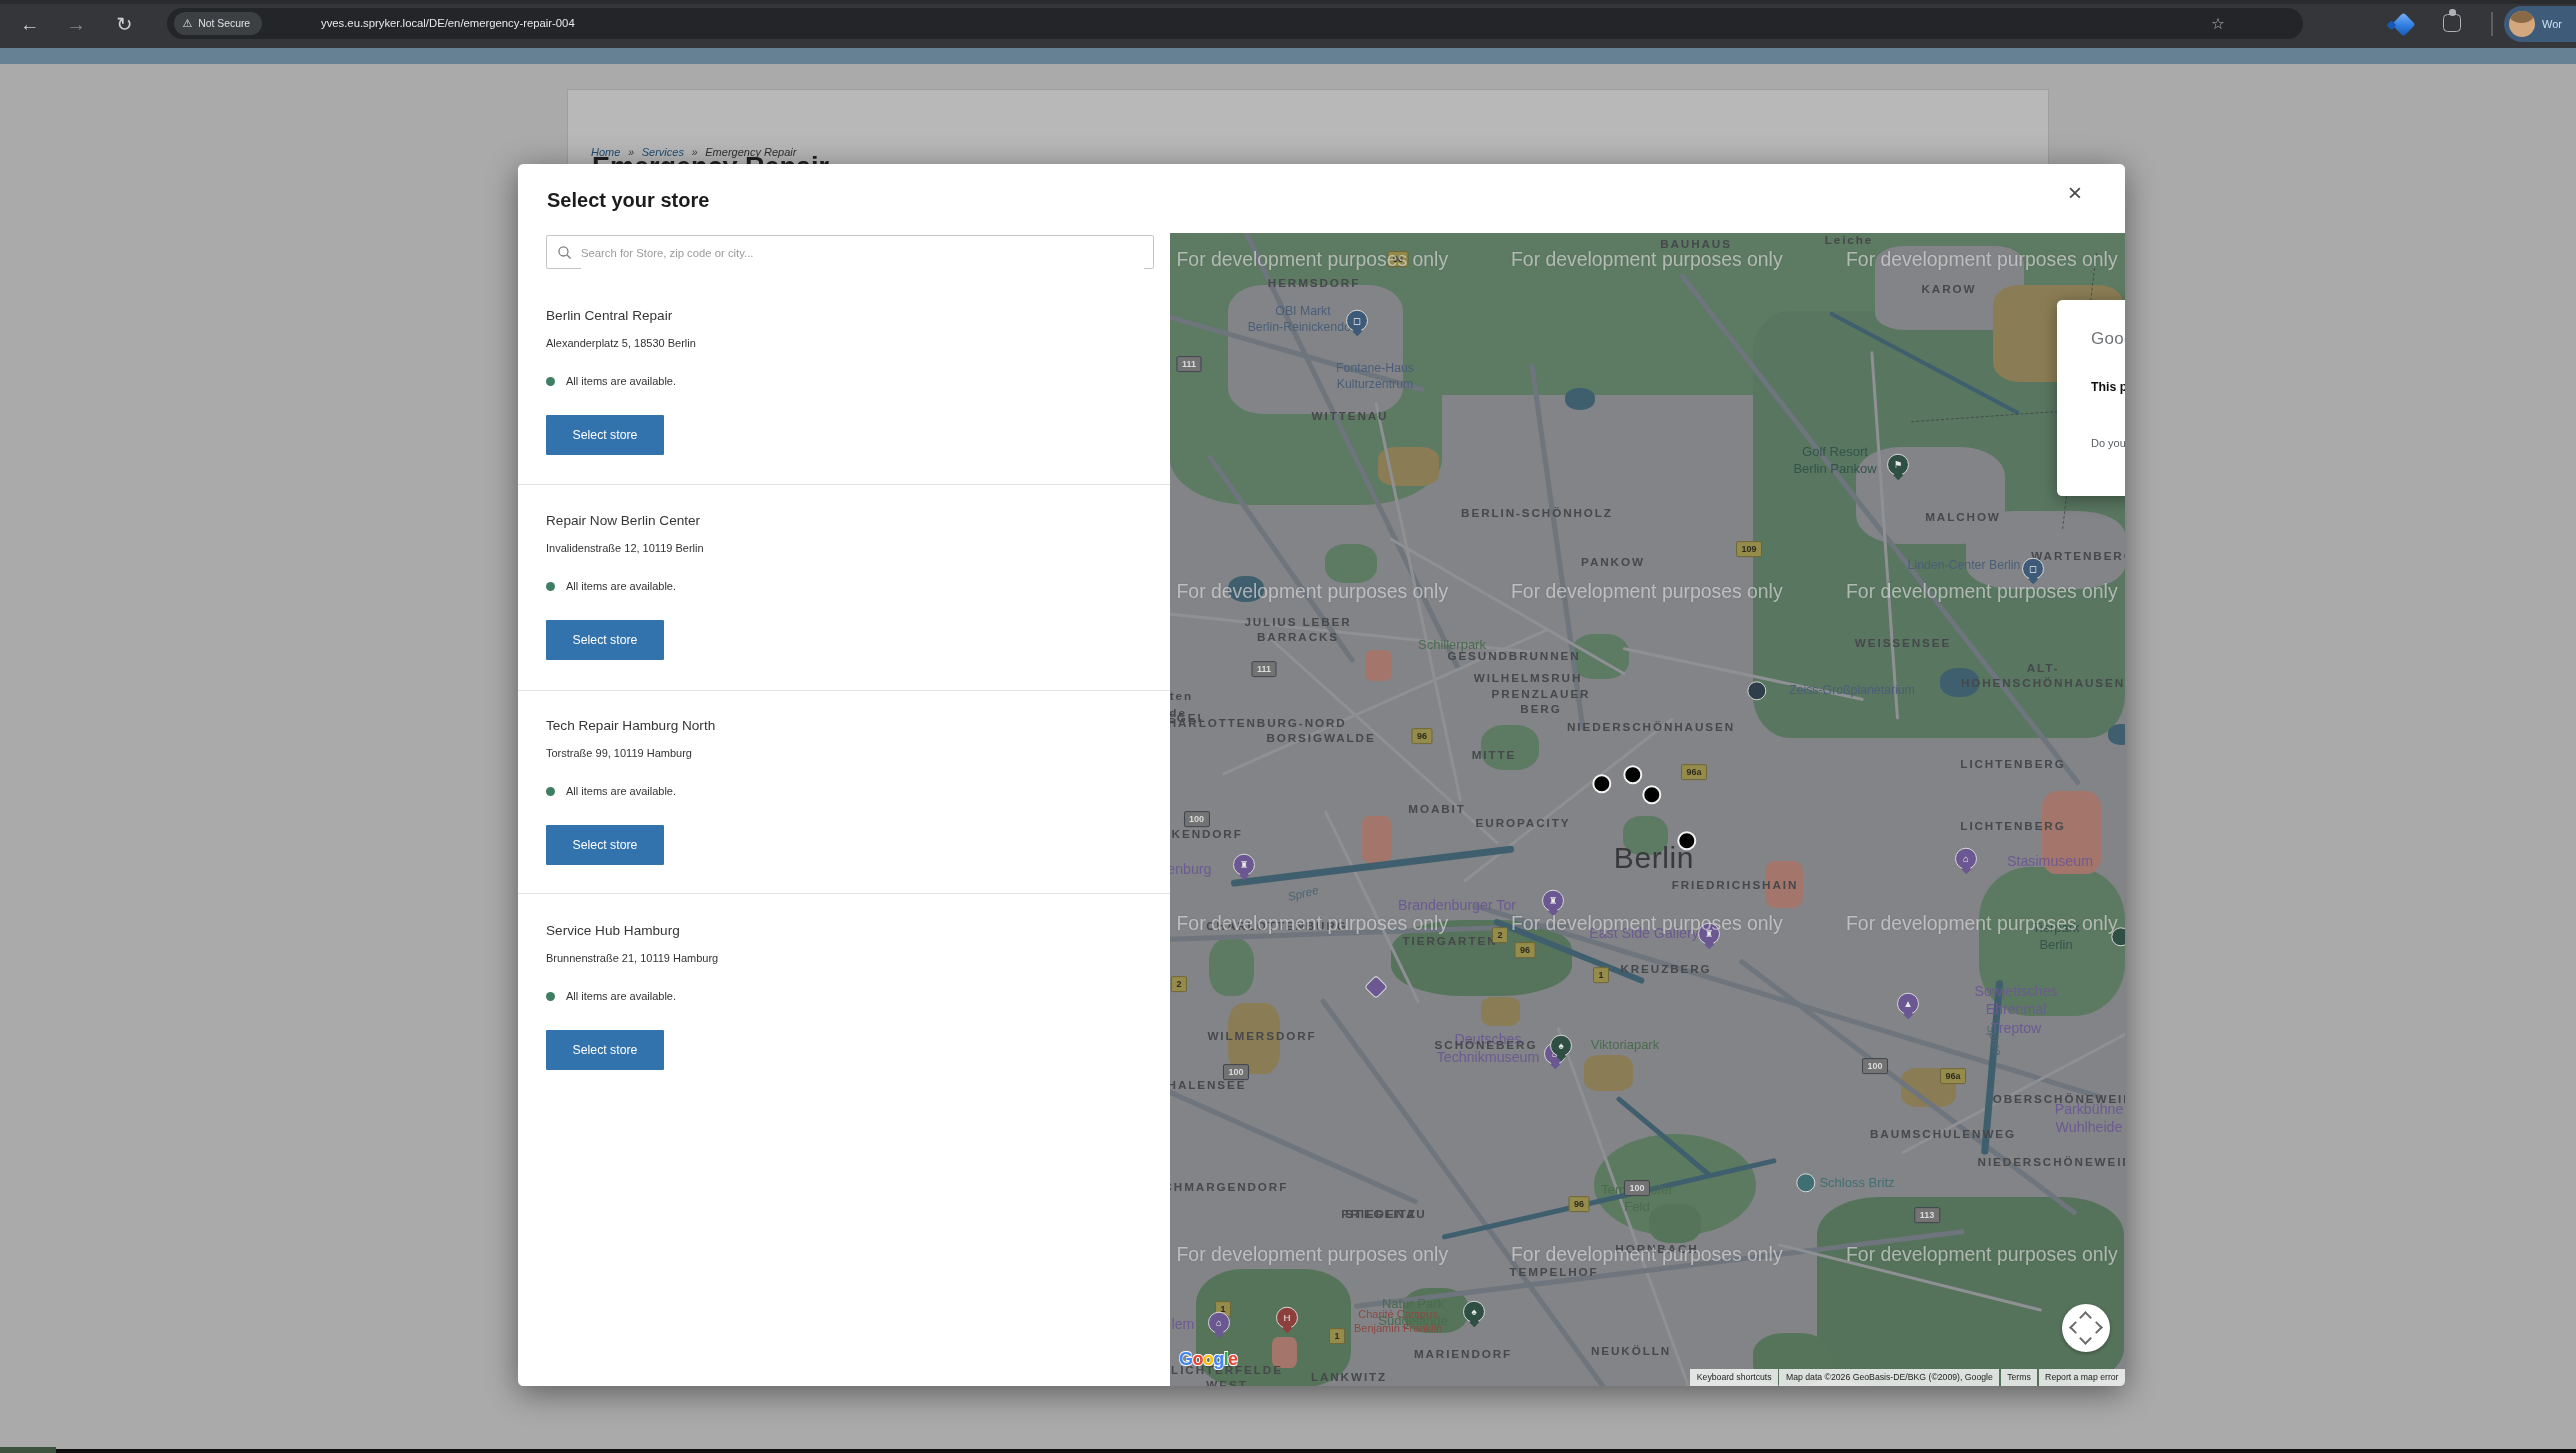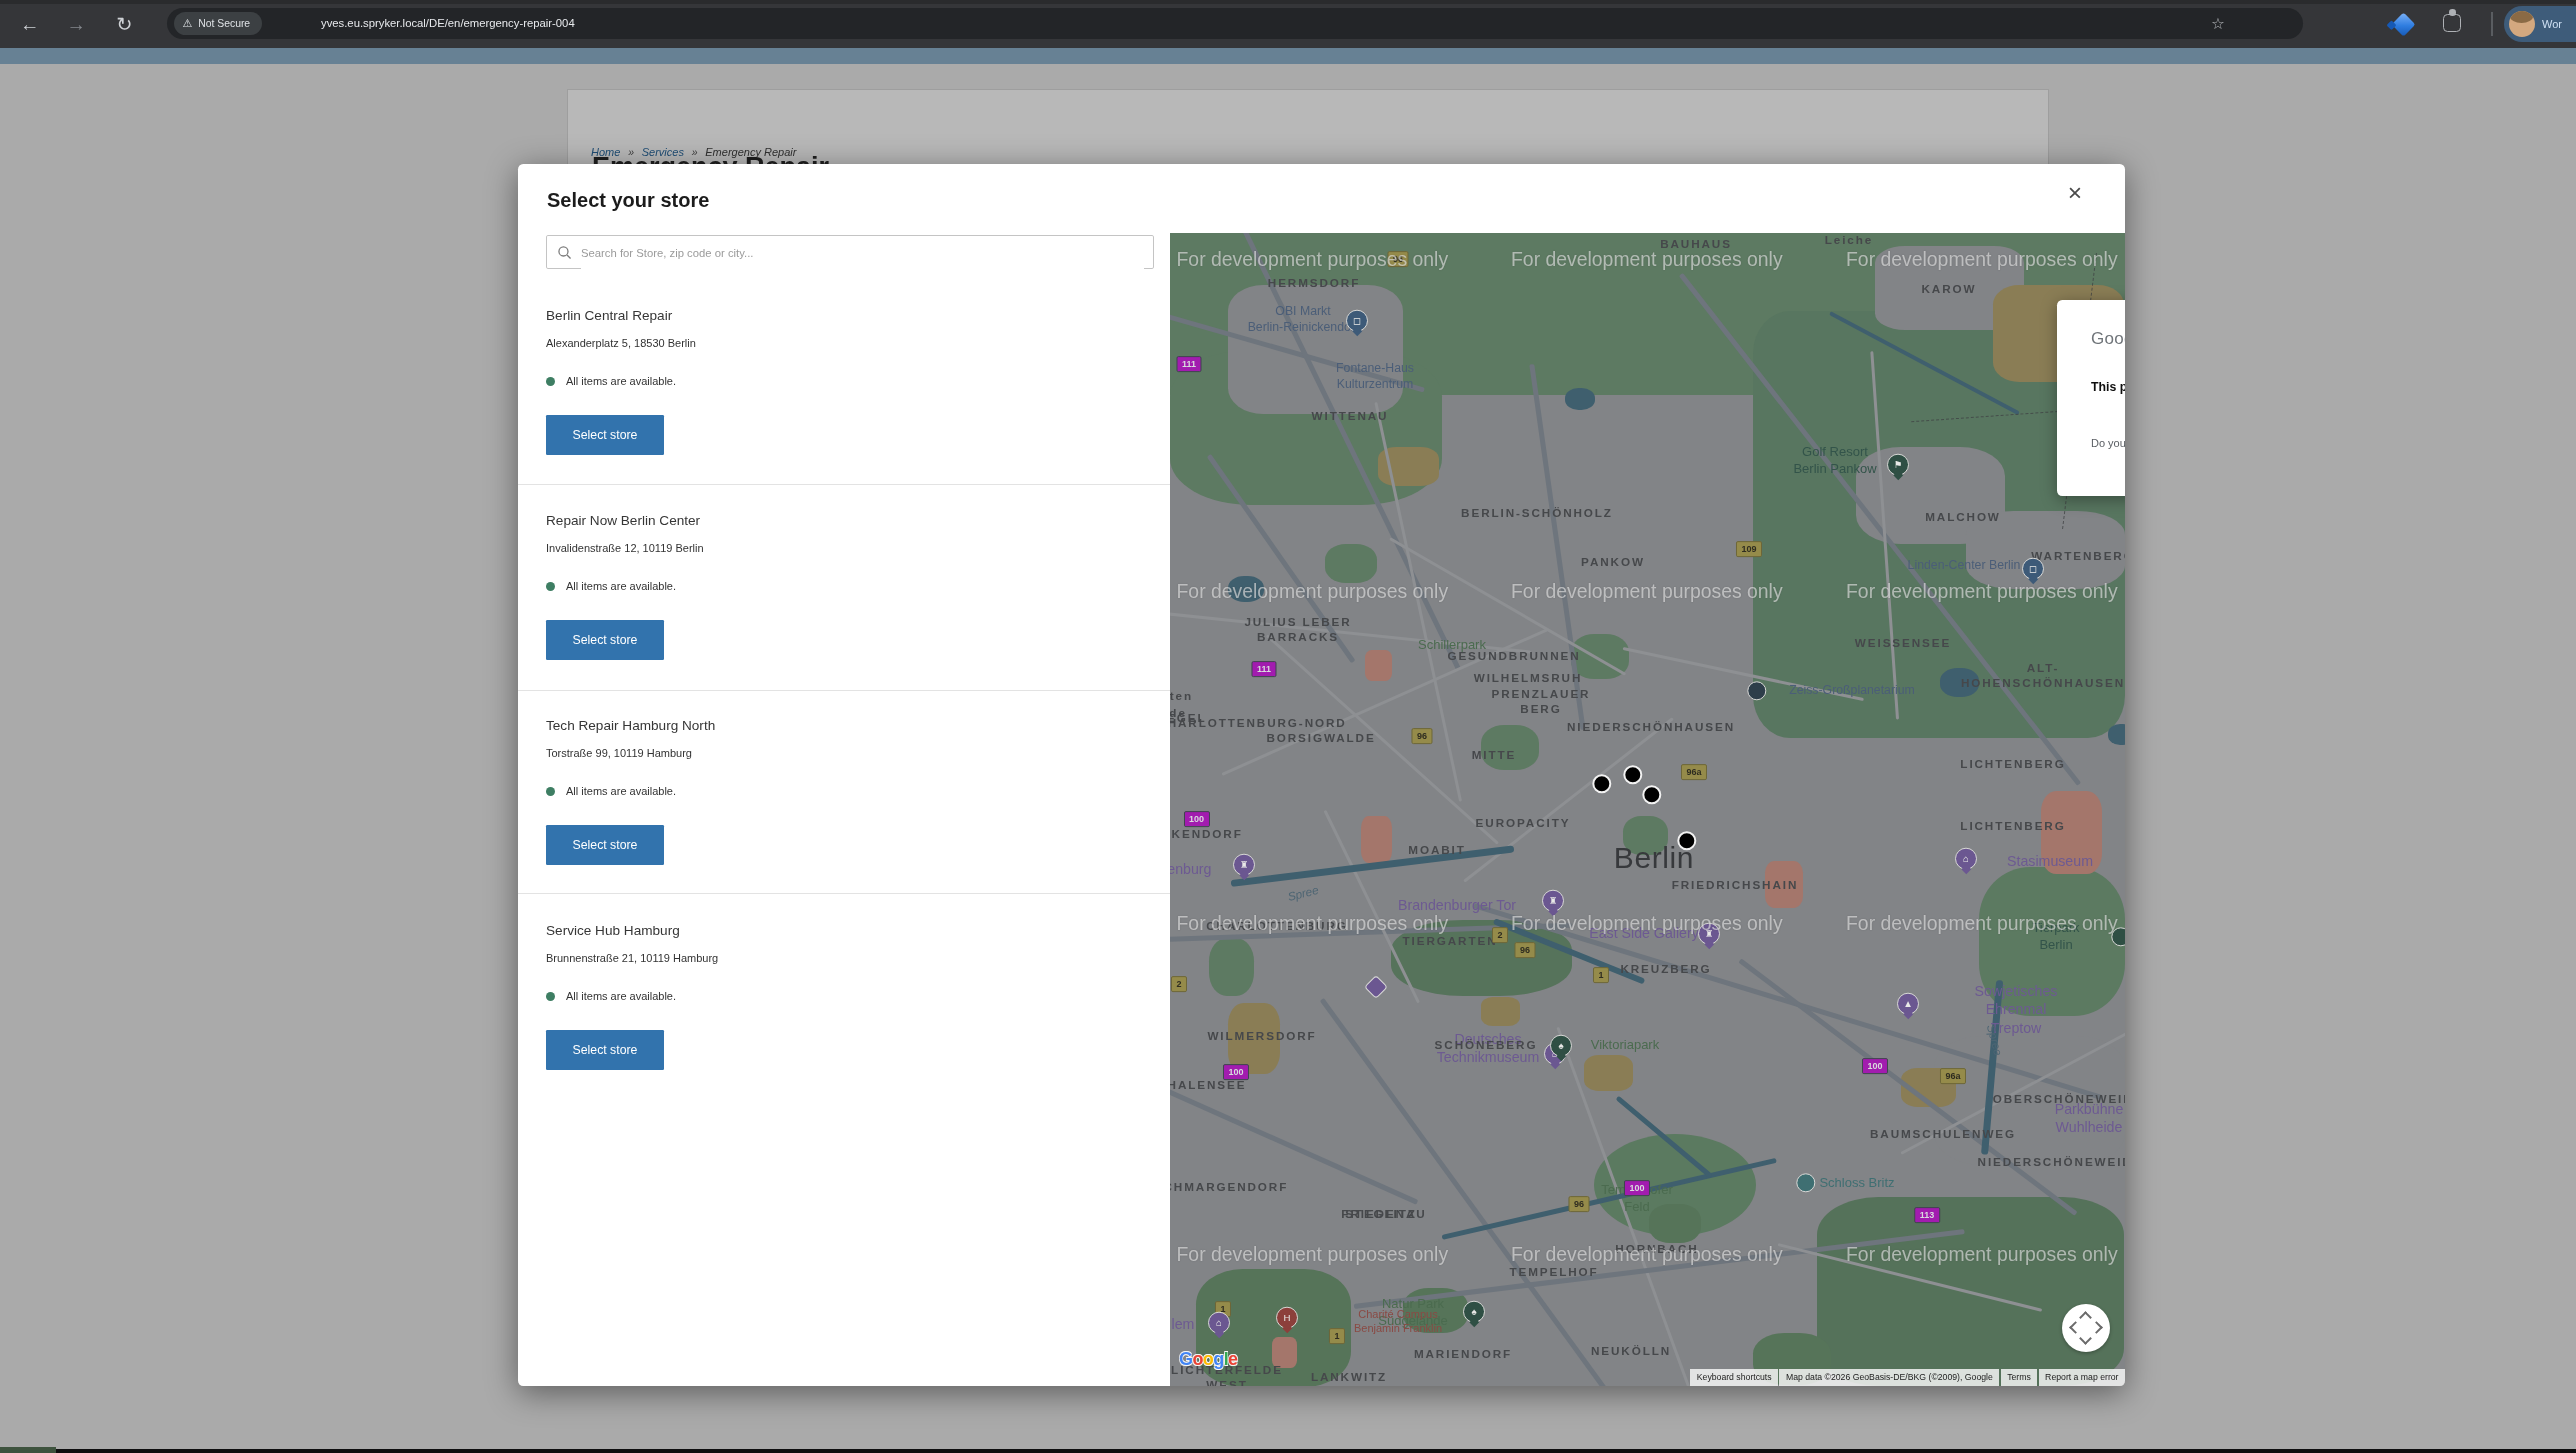"111" .badge.dark { background: #a21caf -> #737373 }
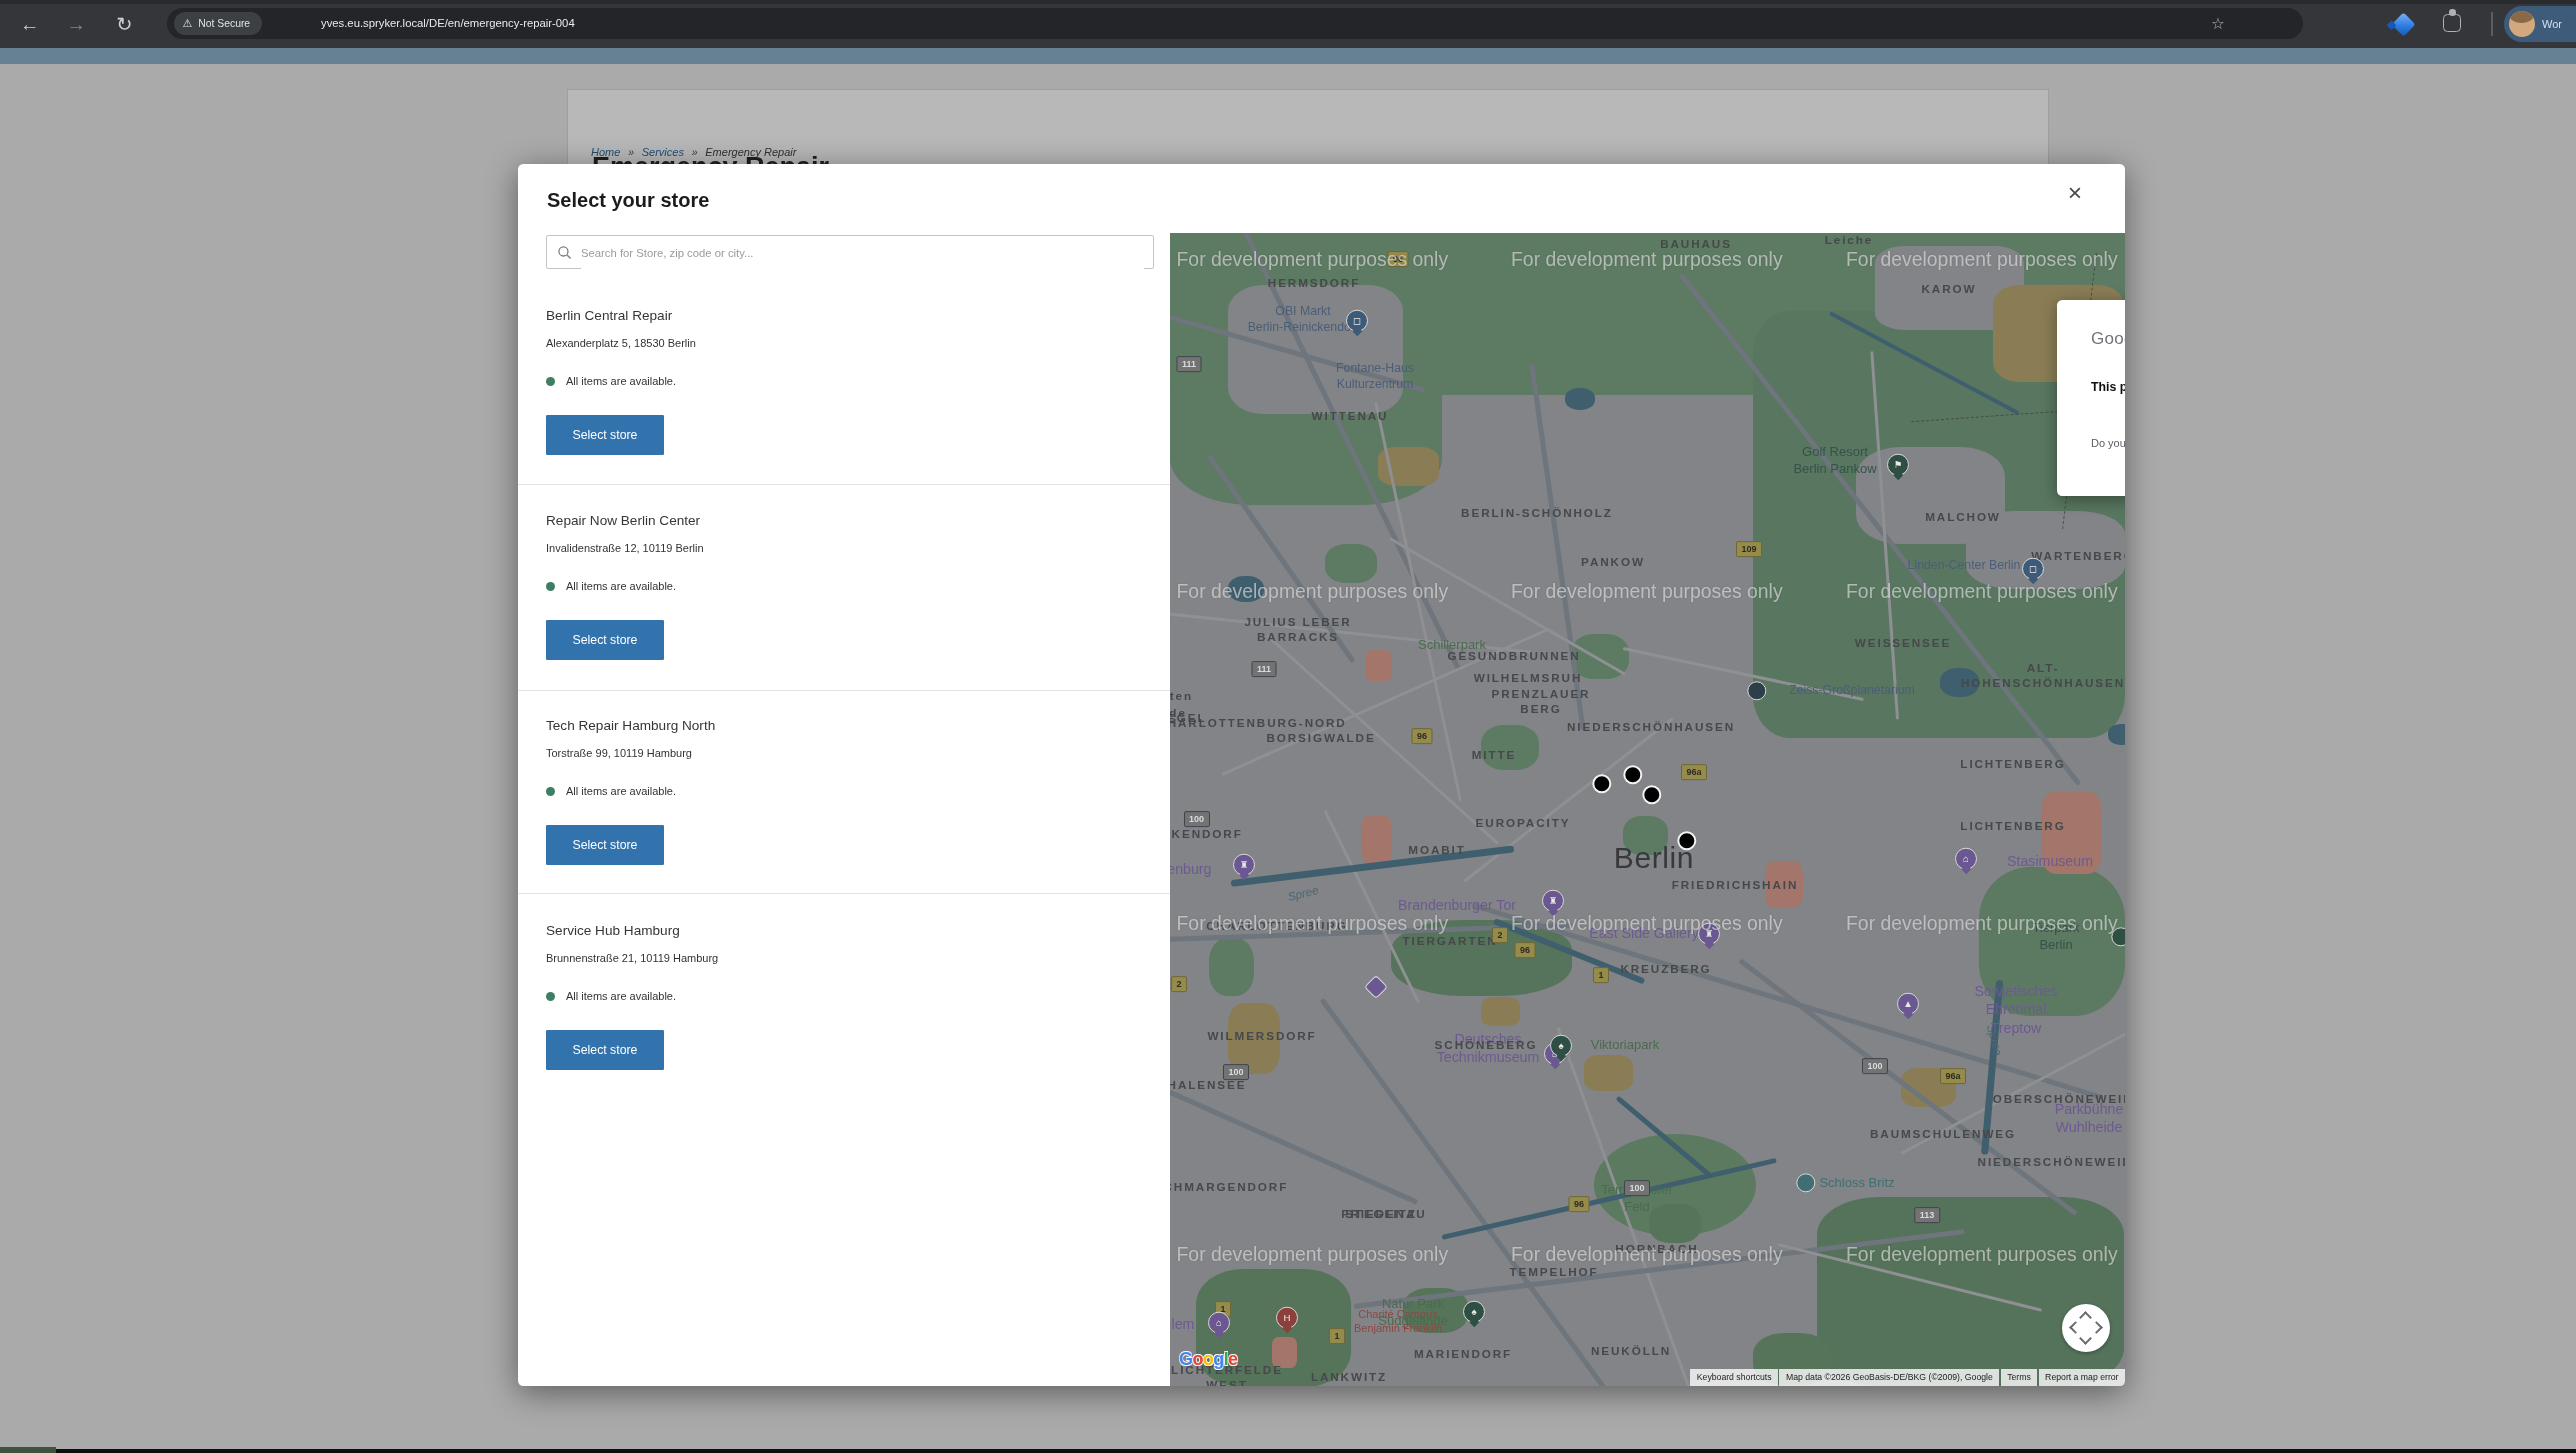"MOABIT" div.maplabel { margin-top: 41px -> none }
